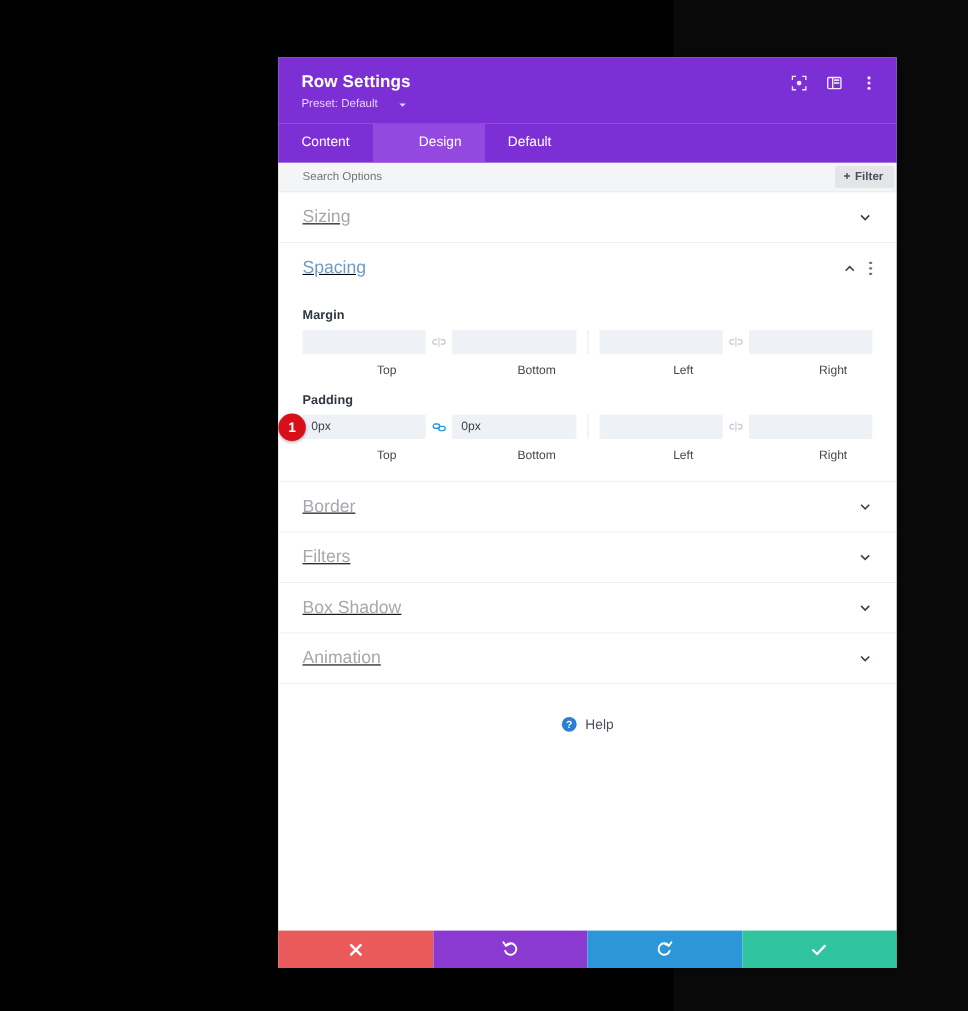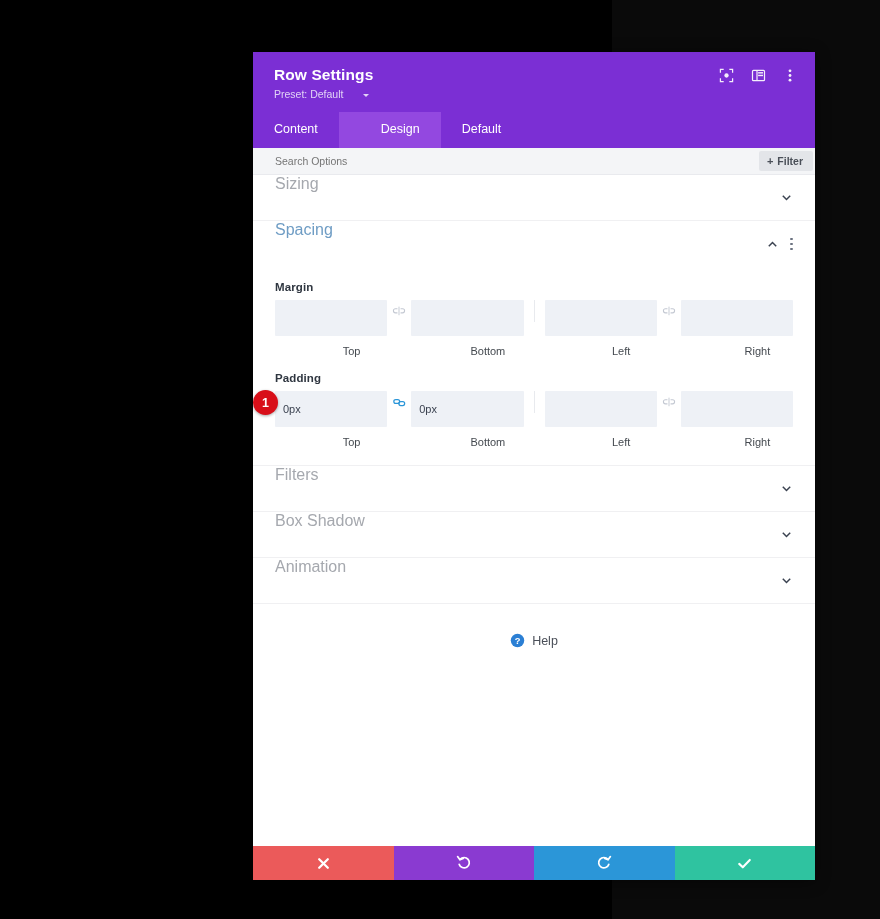"Sizing" .acc { align-items: none -> center; text-decoration: none -> underline }
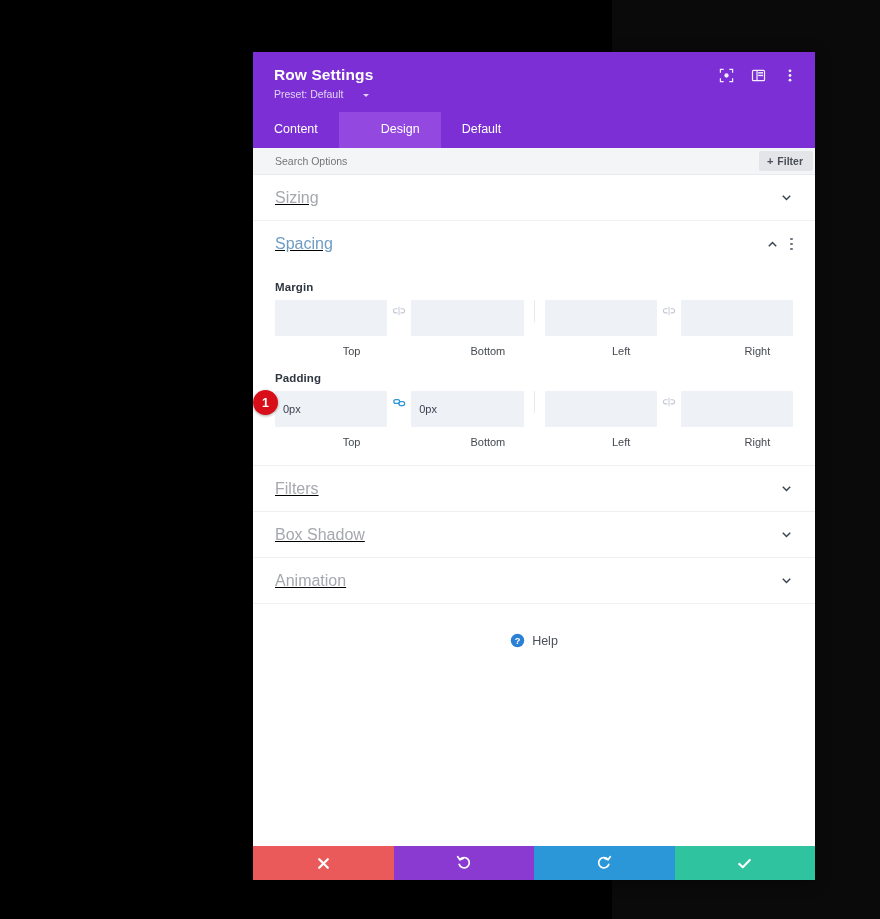"0px" .cell-input { height: 36px -> 22px }
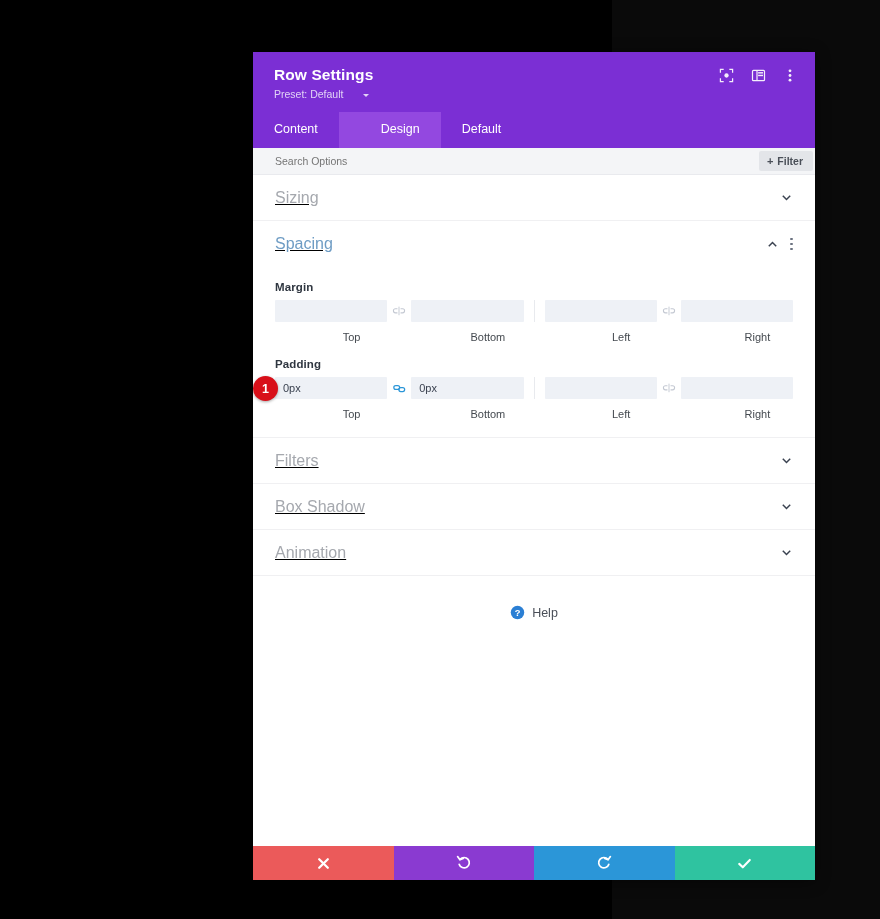"Border" div.acc { html: none -> <div> <span>Border</span> <div> <svg> <path></path> </svg> </div> </div> }
